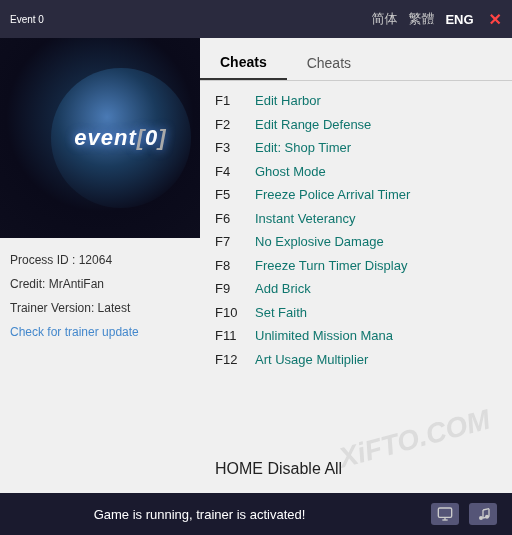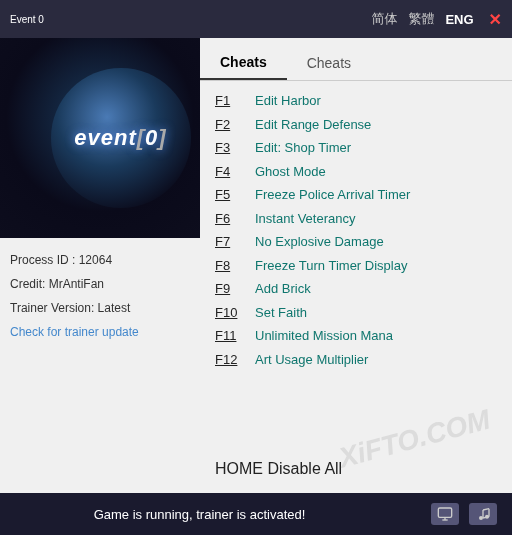"F1" .hotkey-key { text-decoration: underline -> none }
